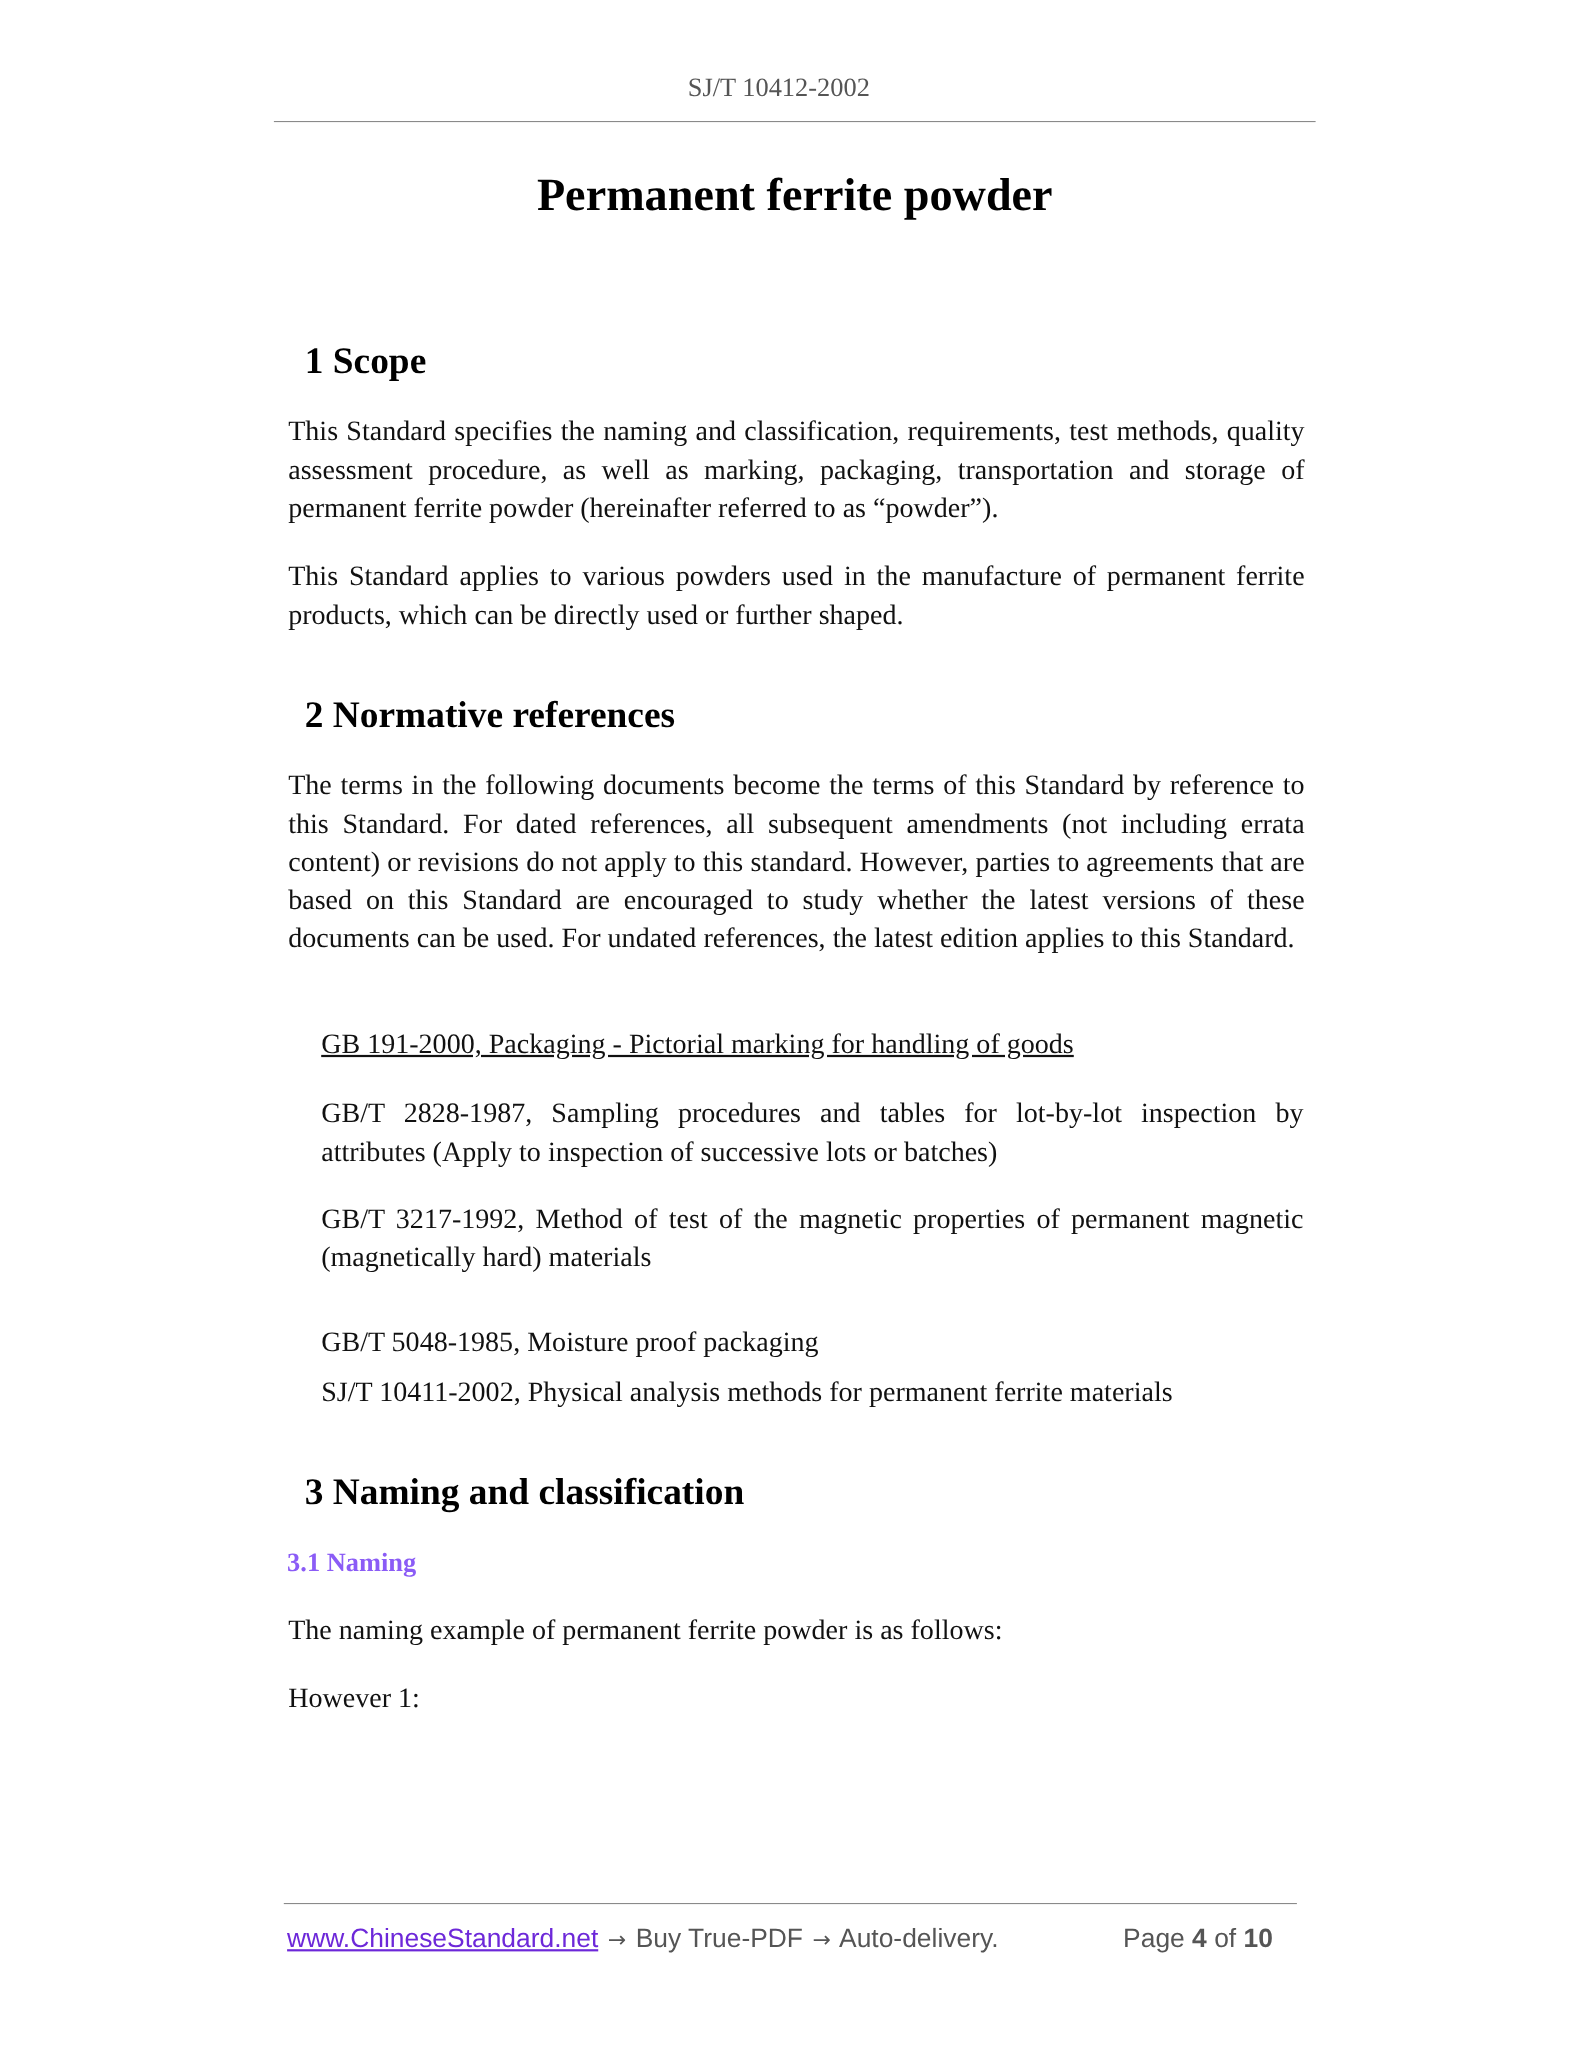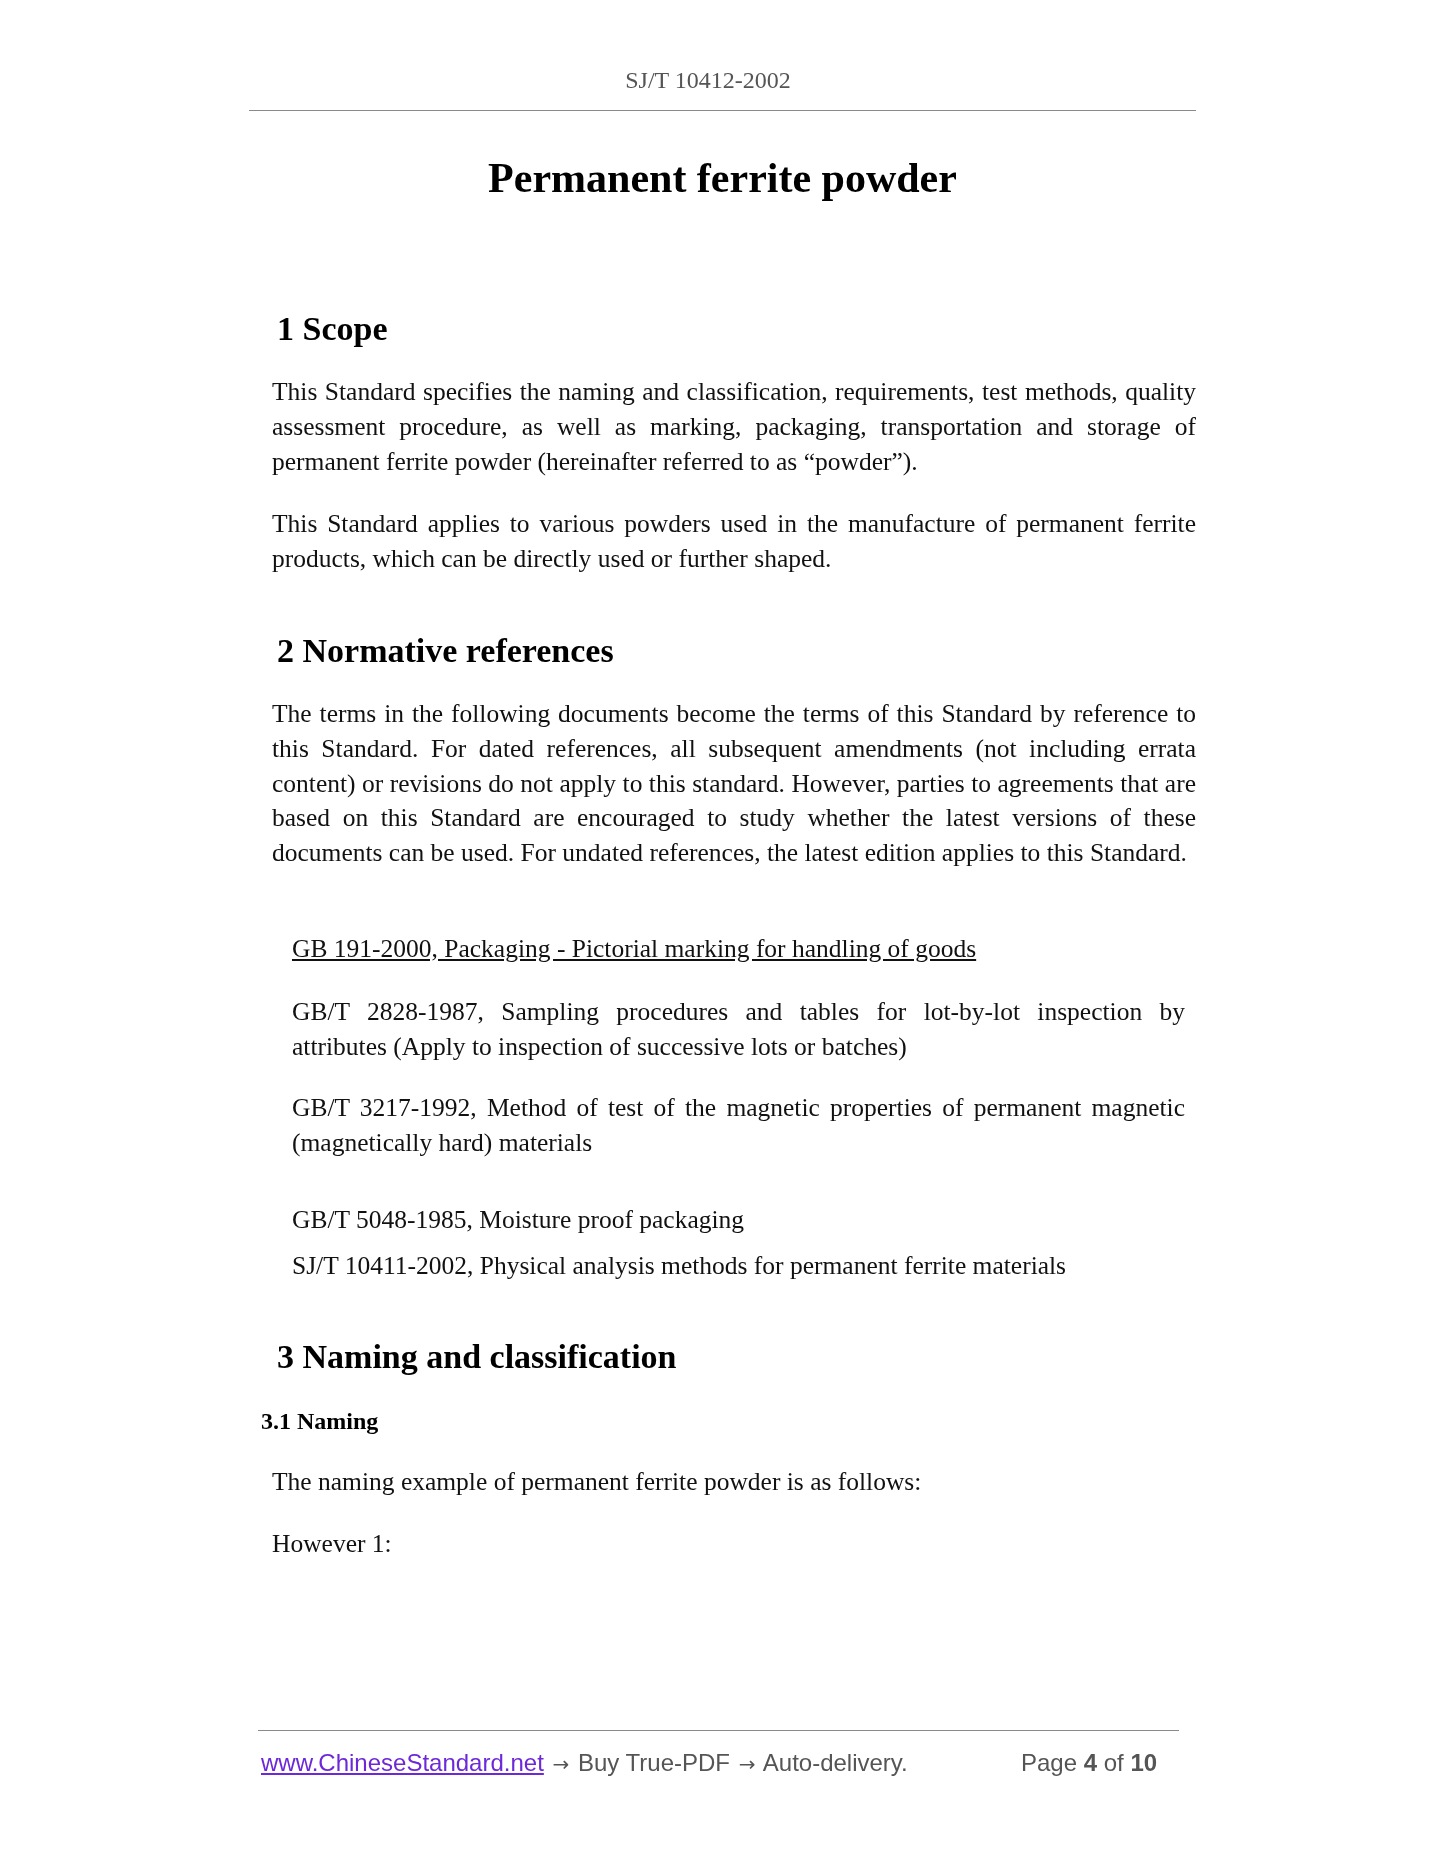"This Standard specifies the naming" .para { left: 11px -> 1px }
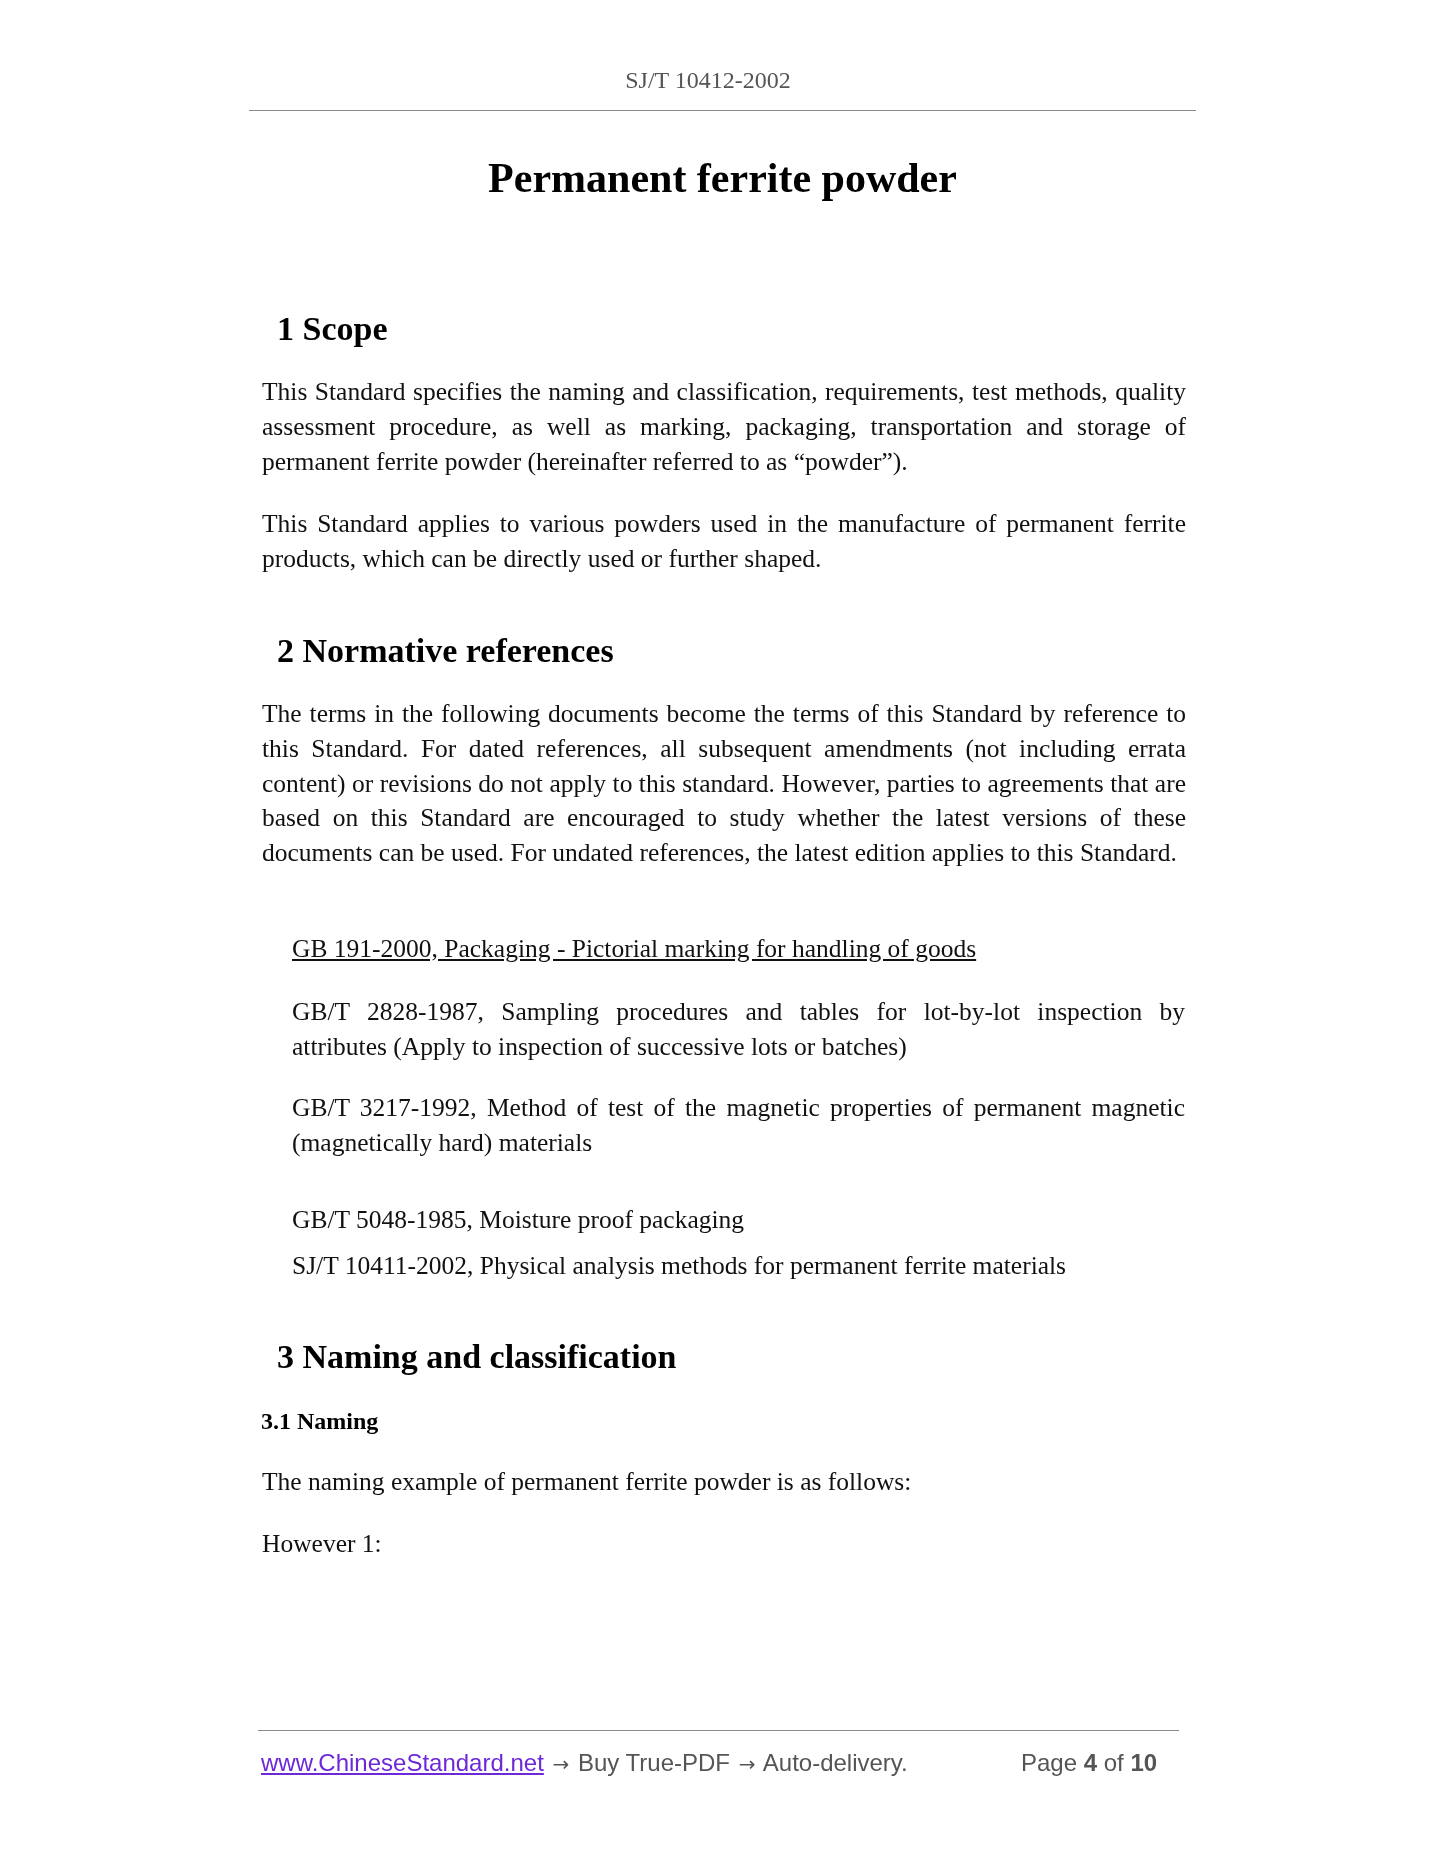"3.1 Naming" .h2 { color: #000000 -> #8b5cf6 }
